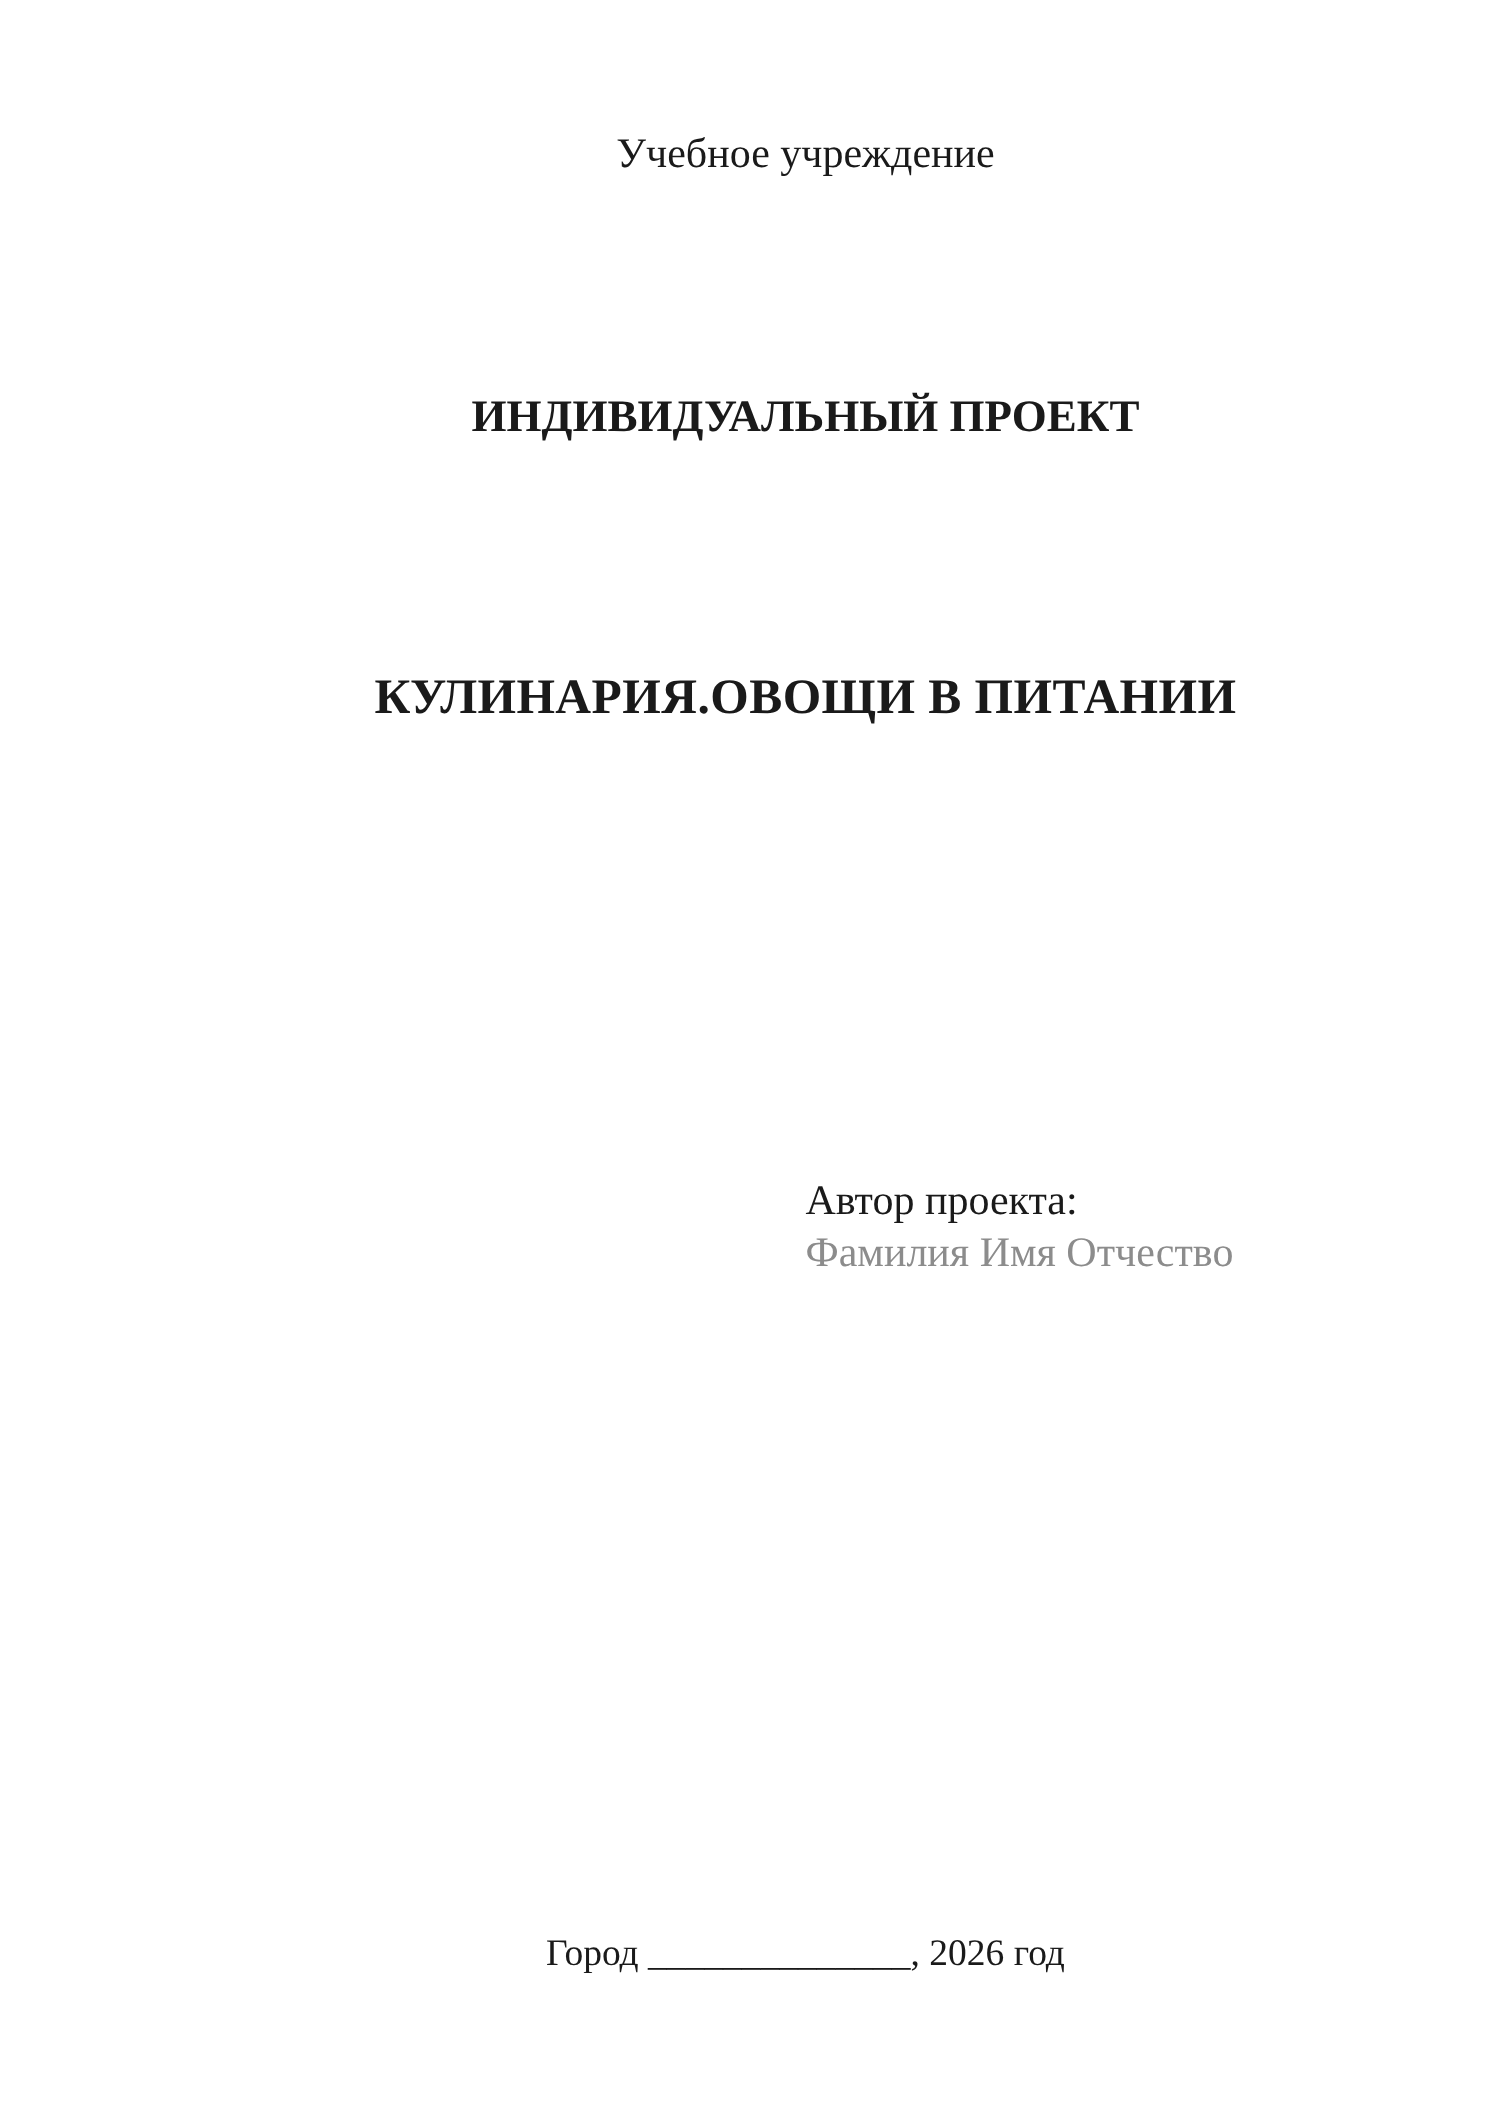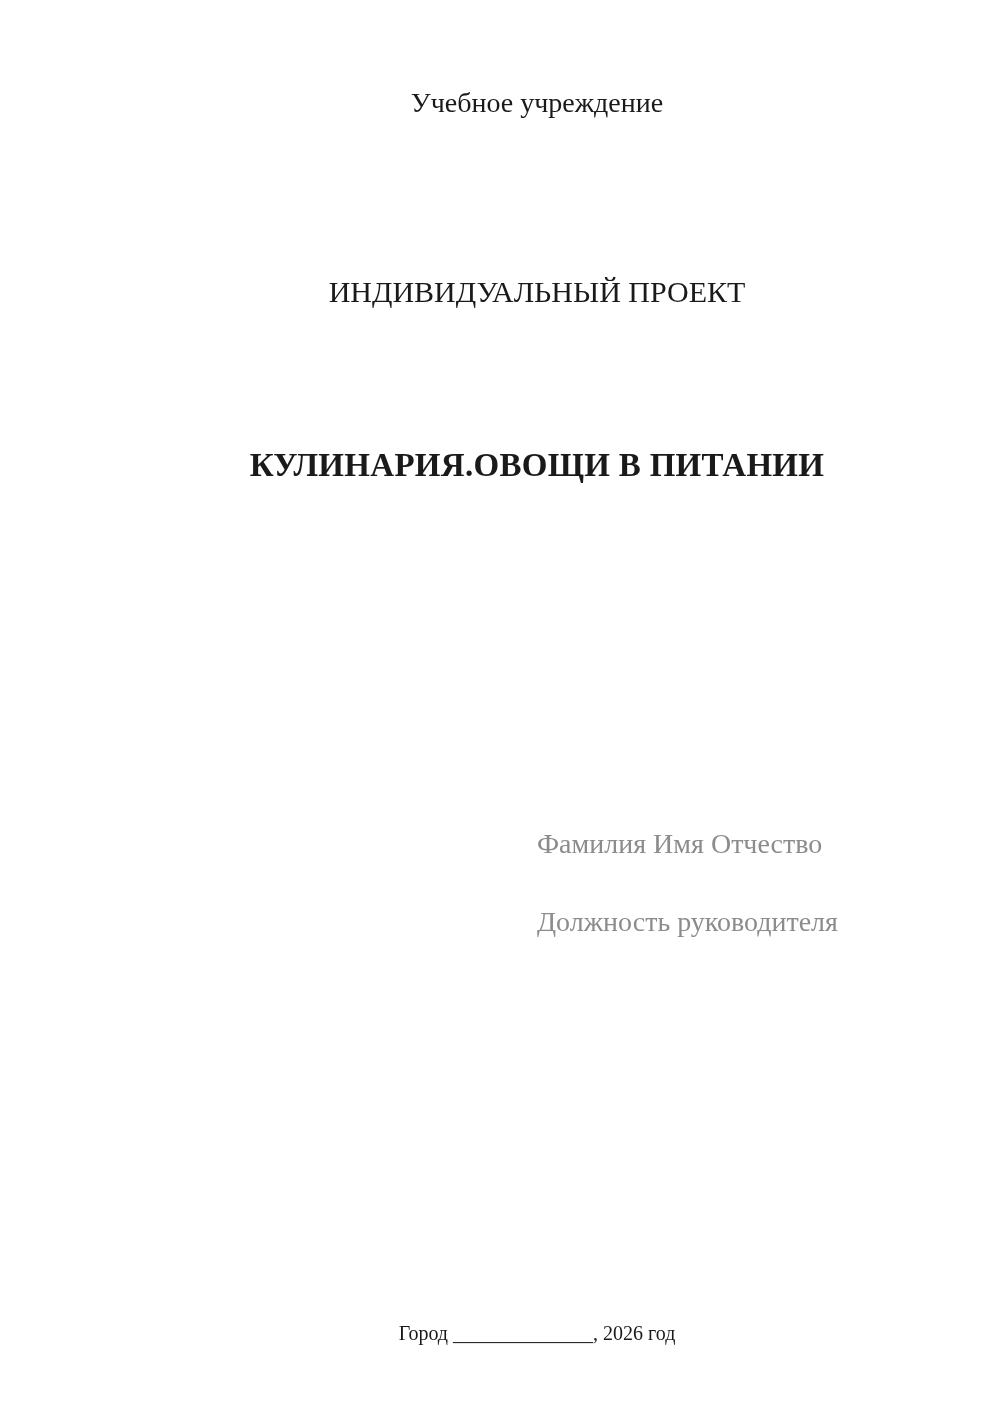"ИНДИВИДУАЛЬНЫЙ ПРОЕКТ" .project-type { font-weight: normal -> bold; margin-top: 14px -> none }
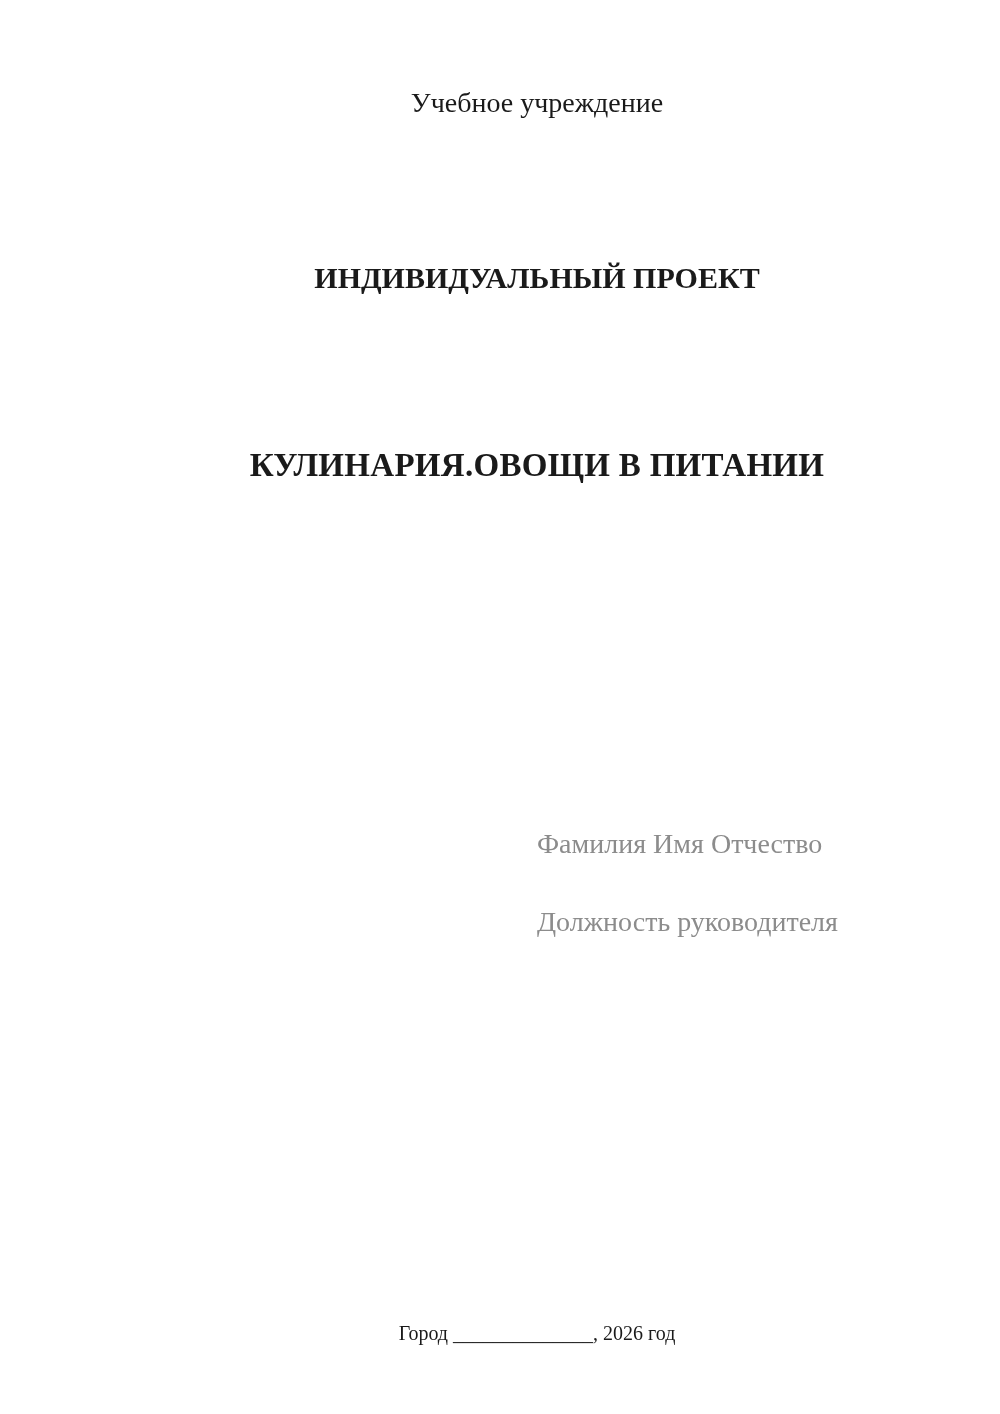"Автор проекта:" div.credit-label { html: none -> <div>Автор проекта:</div> }
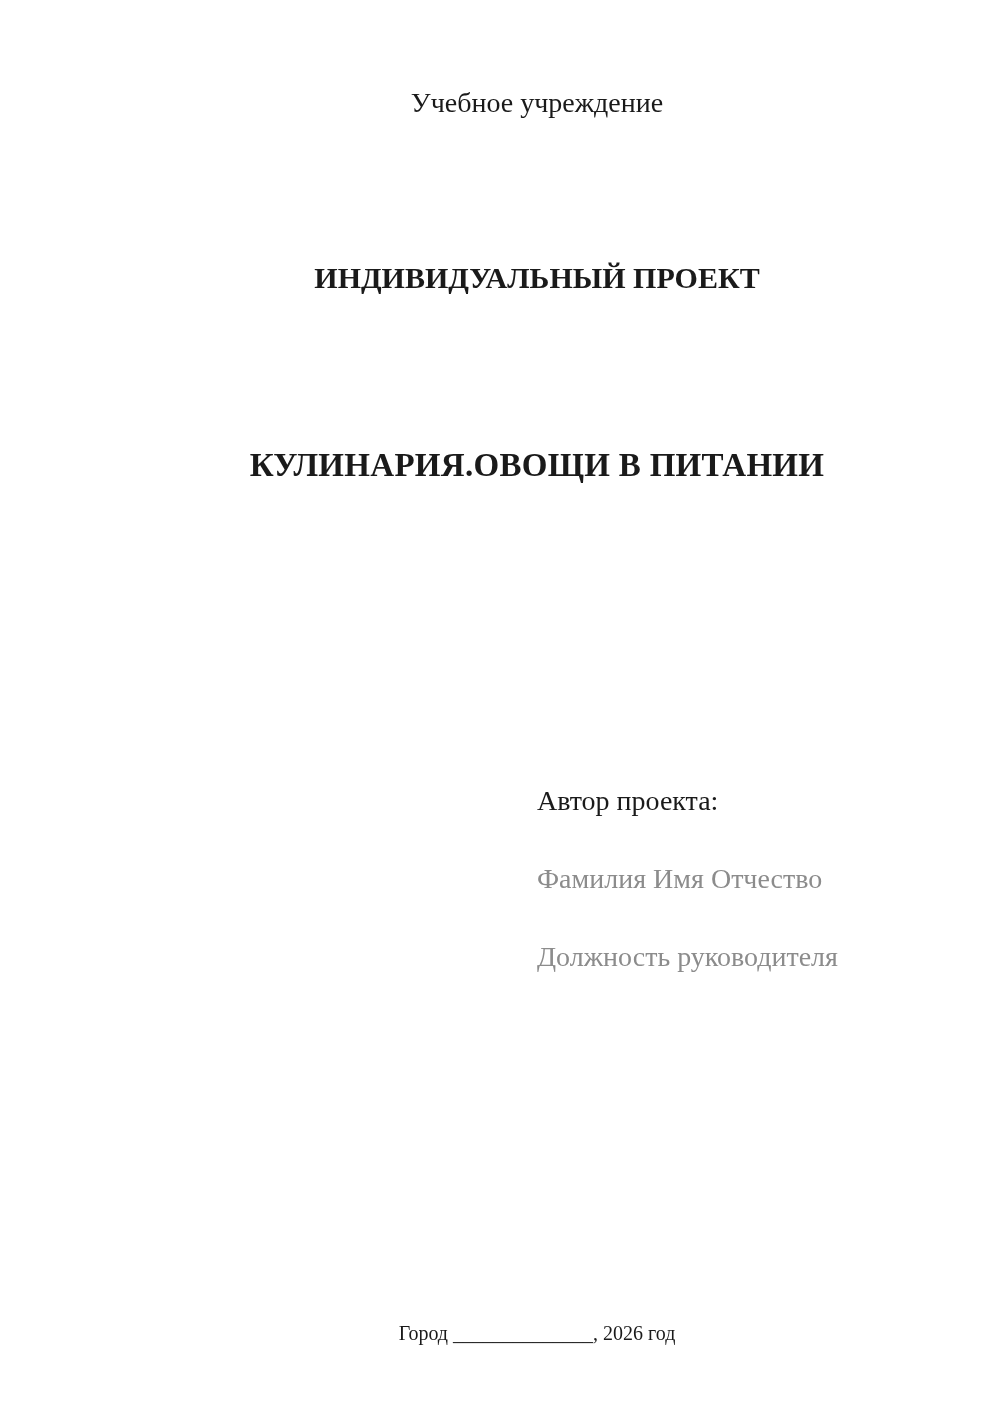"Фамилия Имя Отчество" .credit-placeholder { margin-top: 43px -> none }
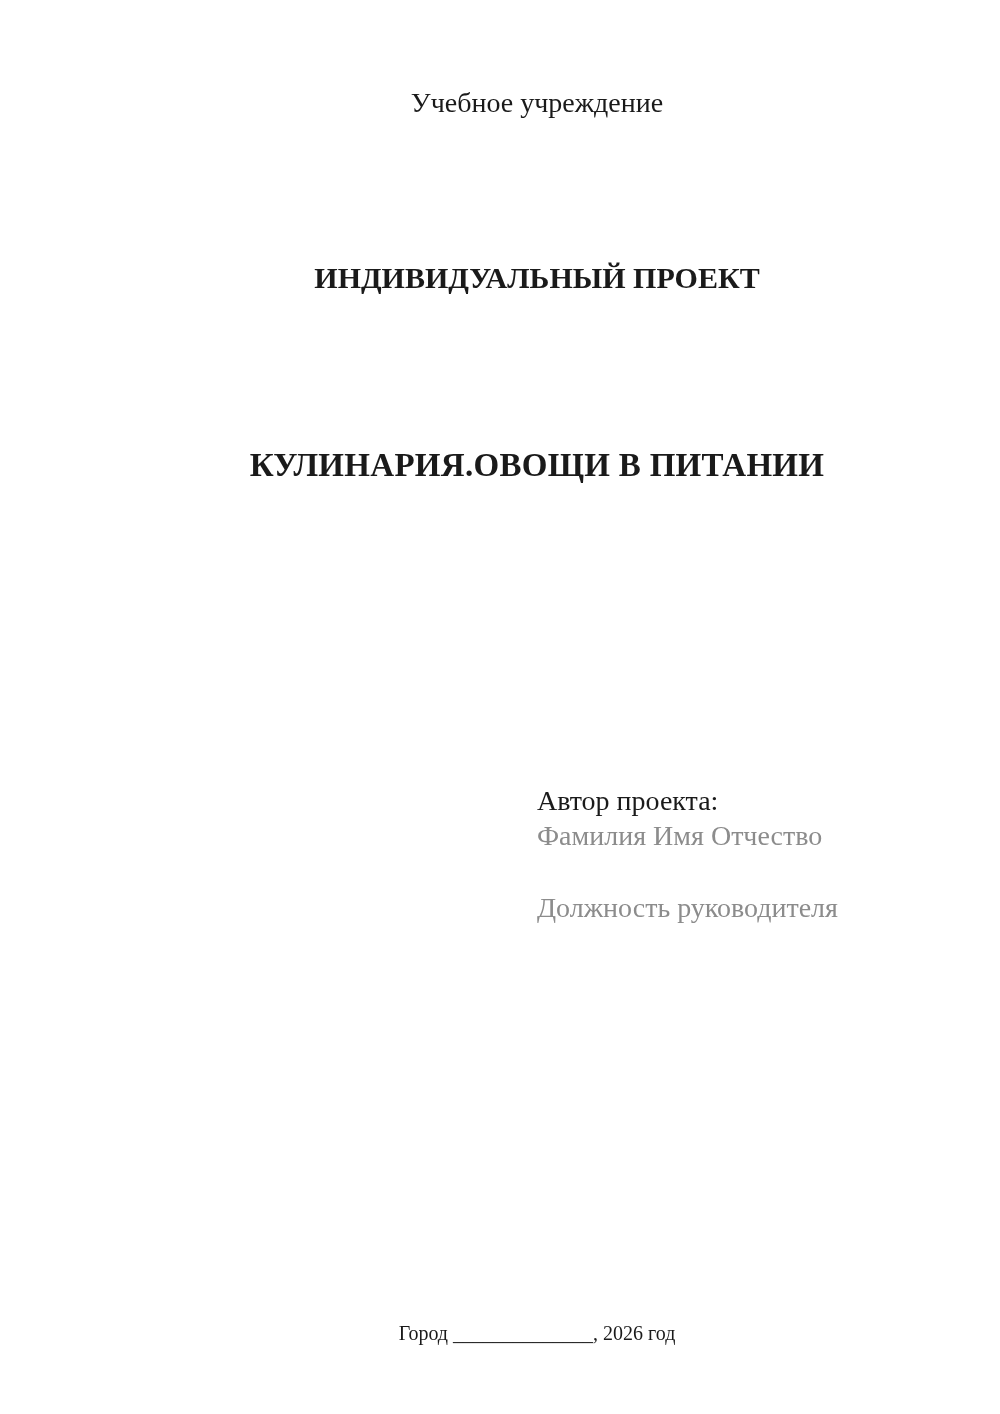"Должность руководителя" div.credit-placeholder { html: <div>Должность руководителя</div> -> none }
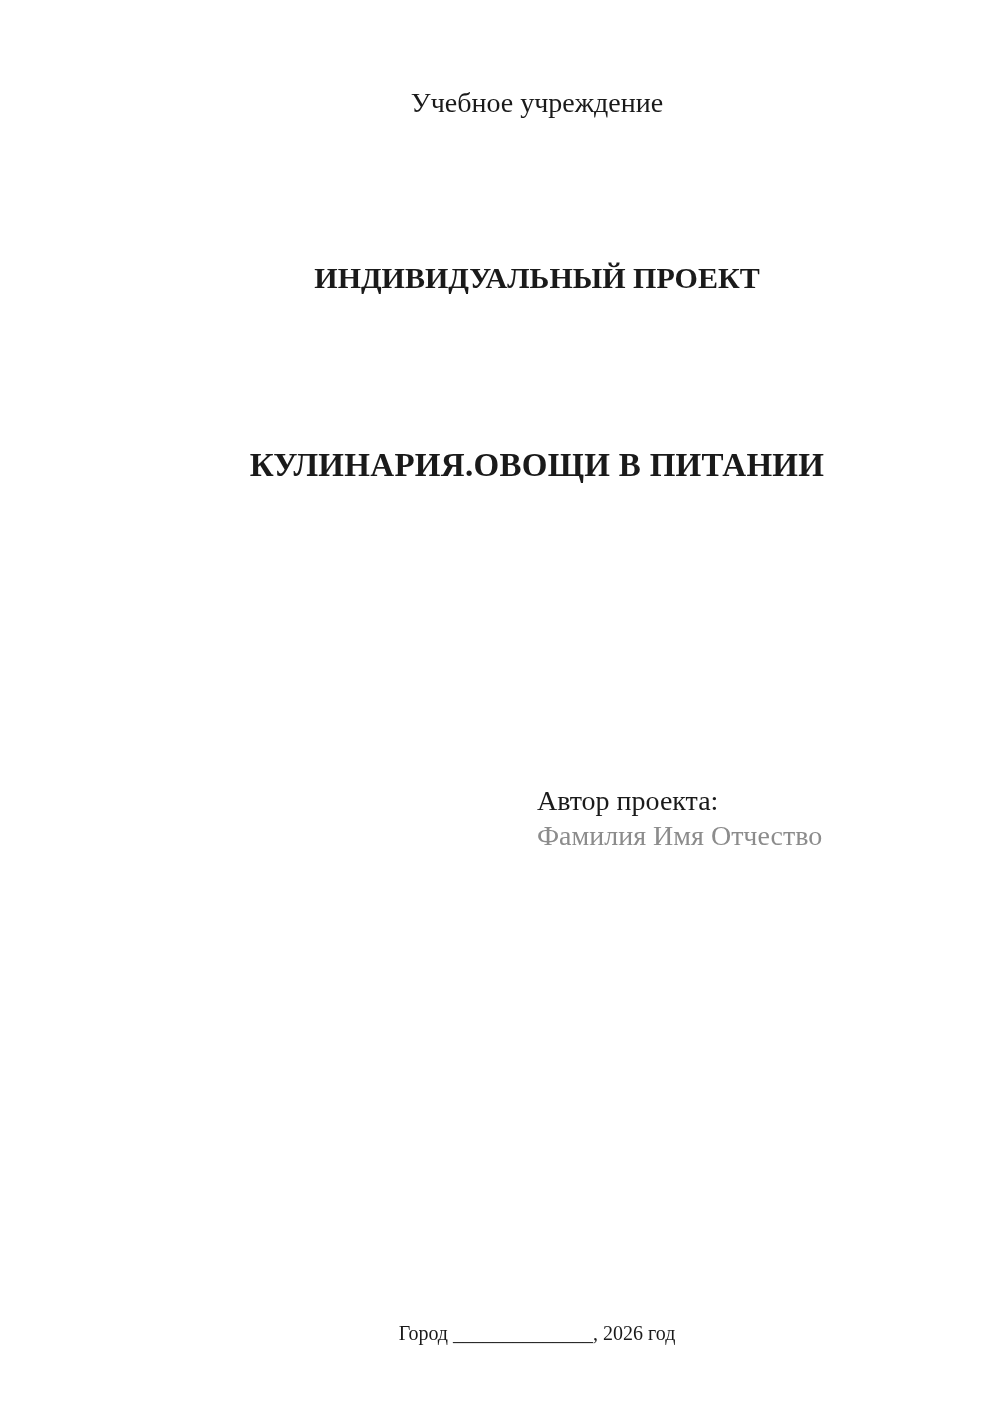"Город ______________, 2026 год" .footer-line { font-size: 20px -> 25px; top: 1323px -> 1290px }
